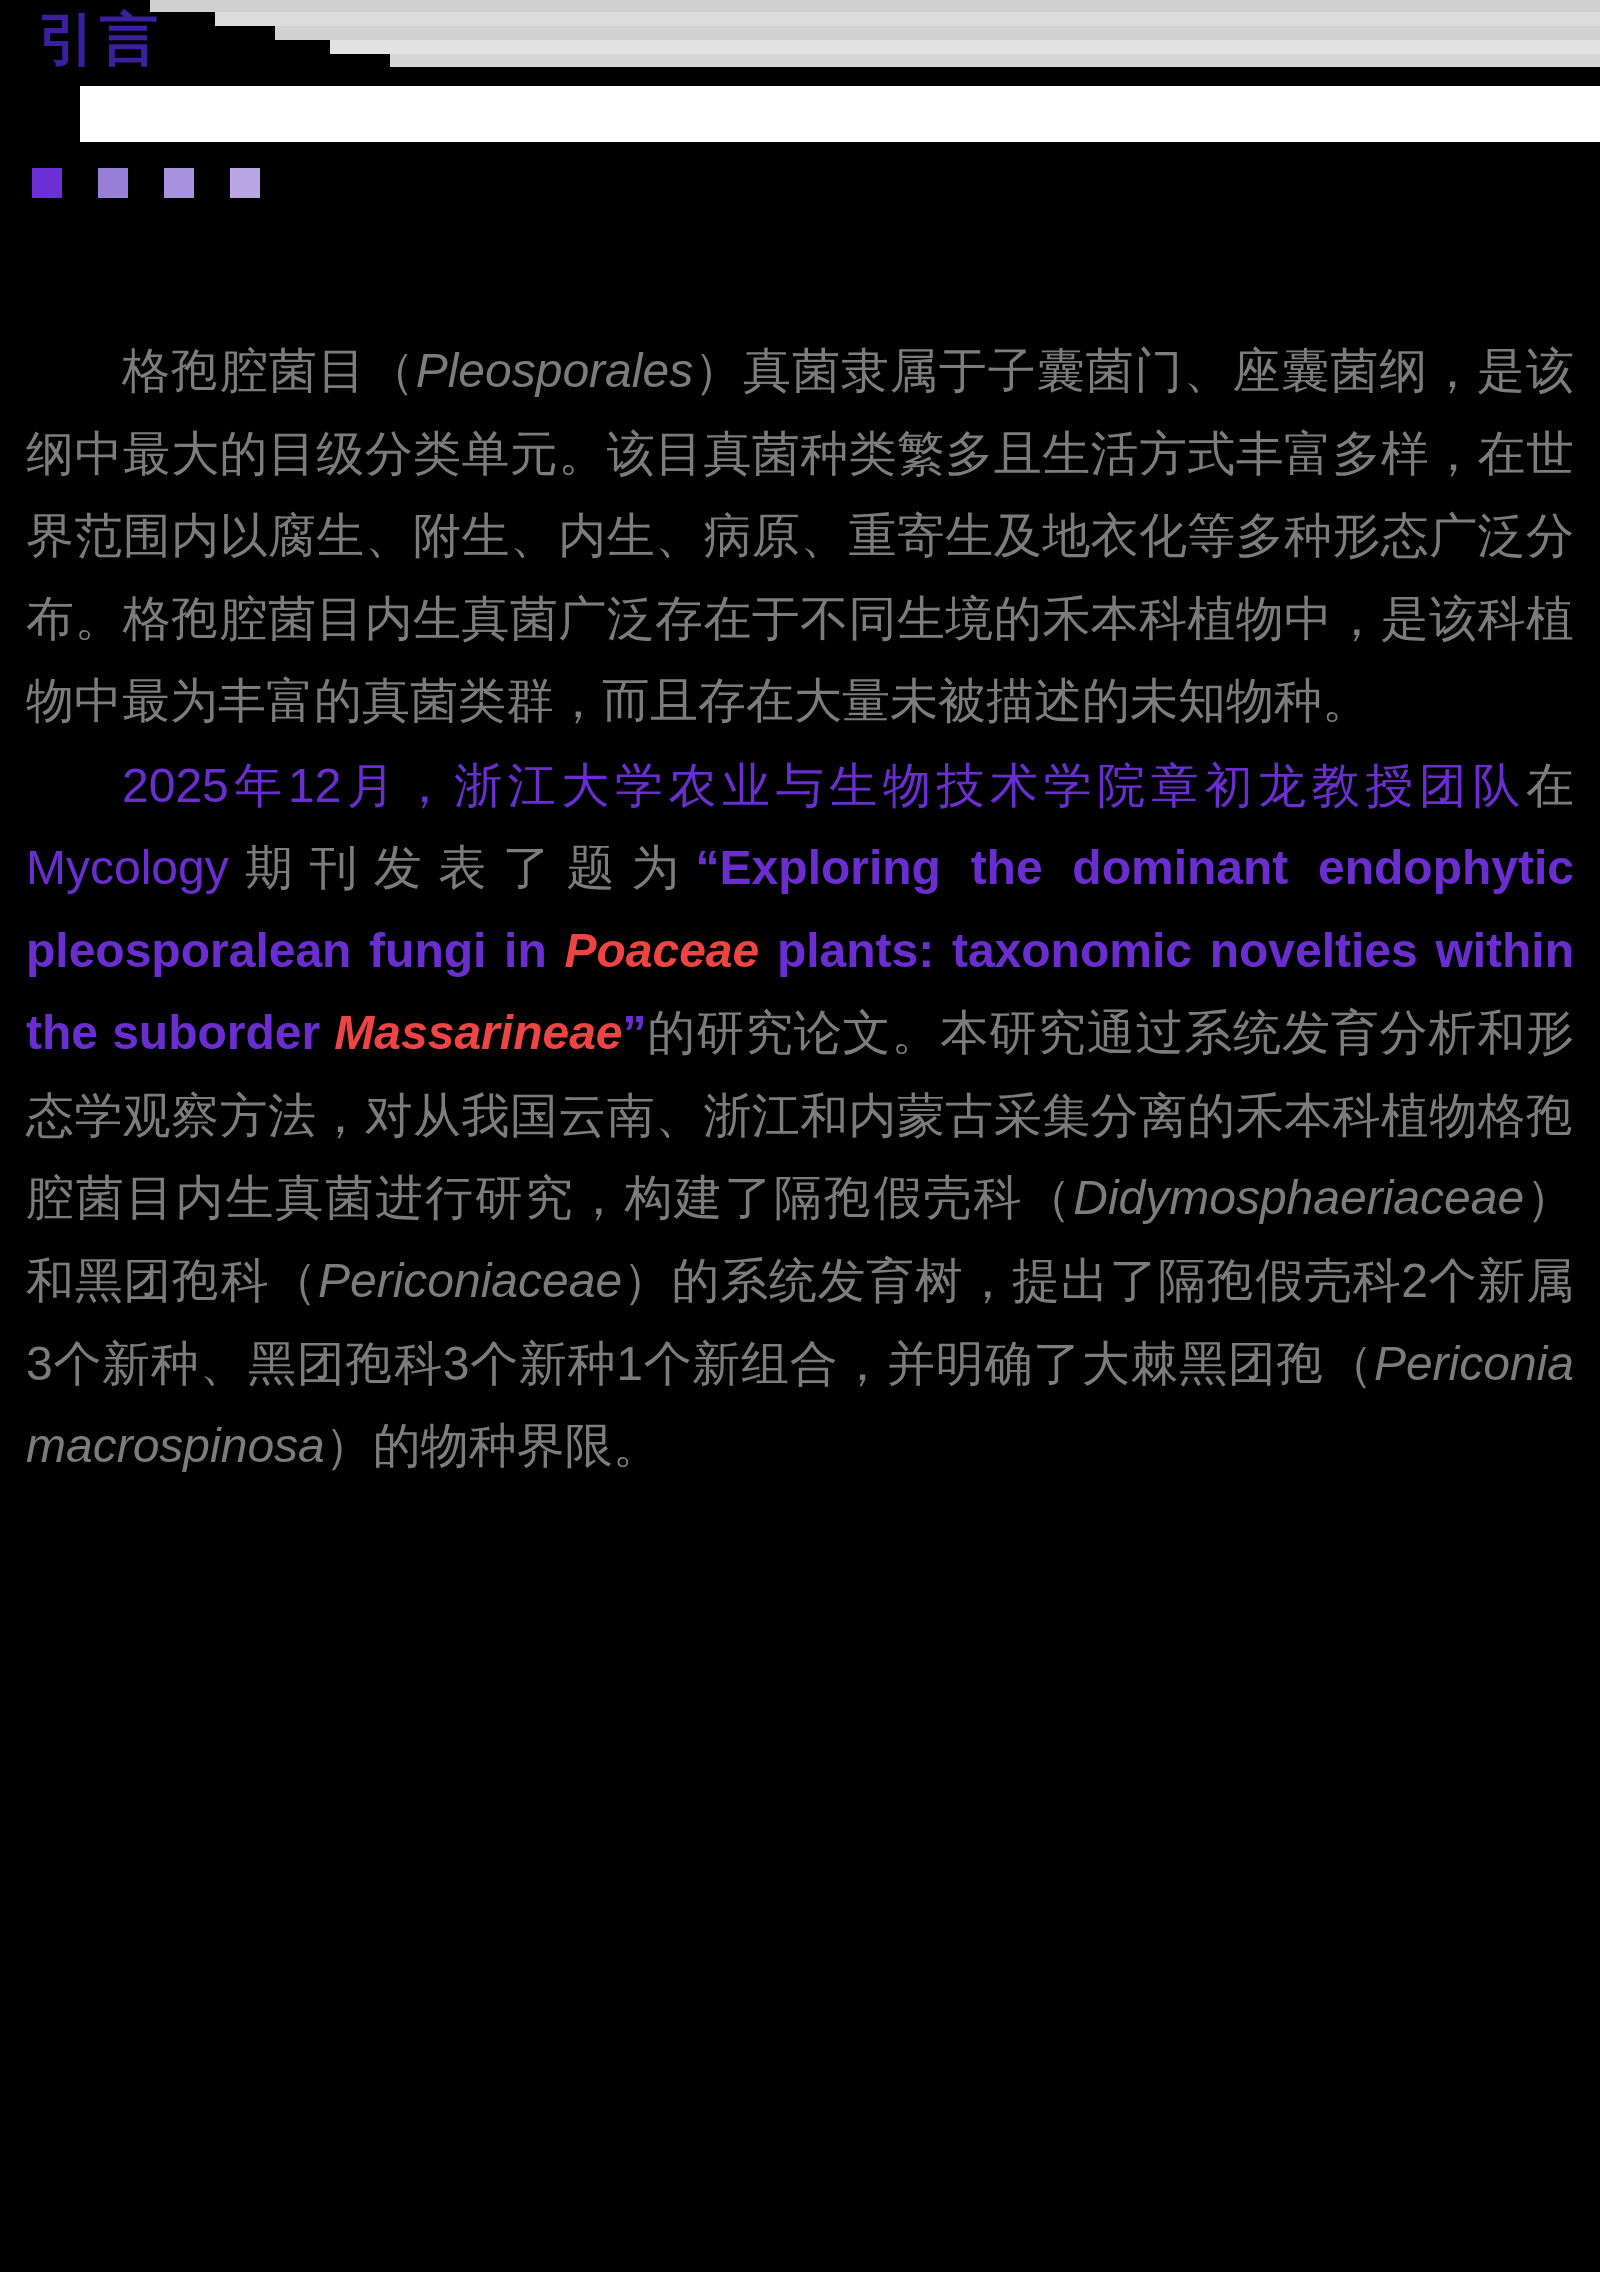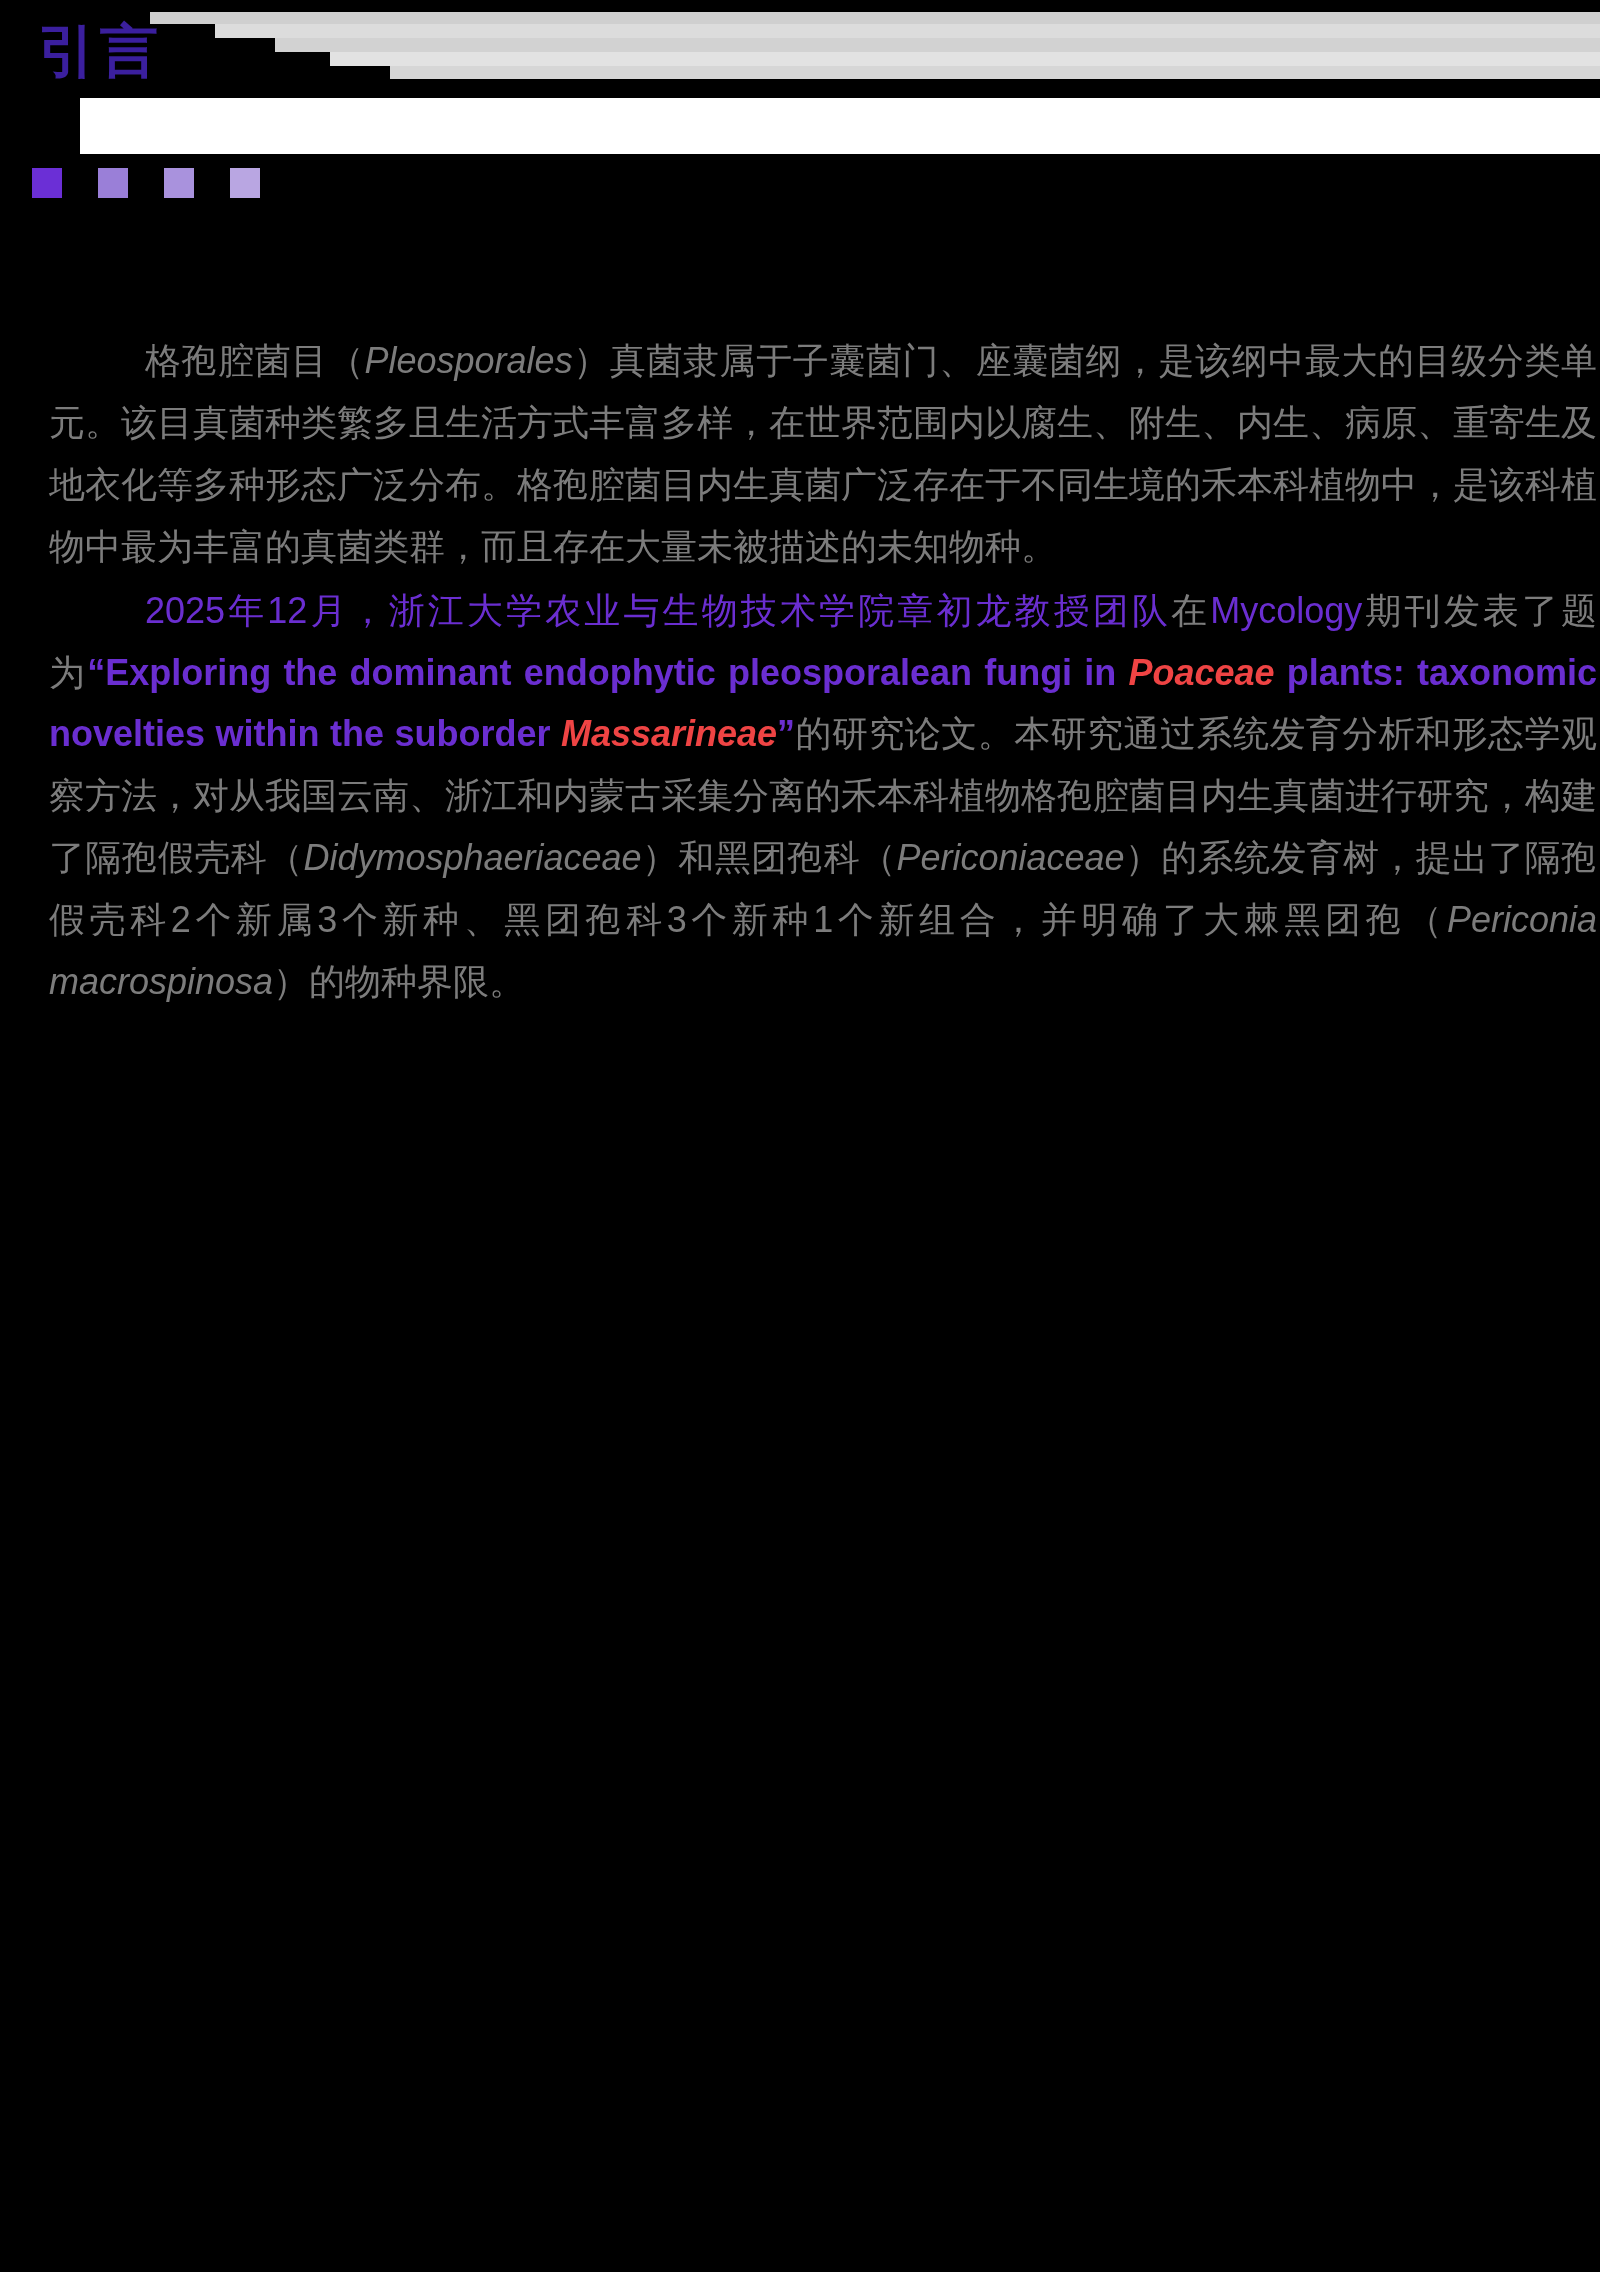"引言" .header { top: 12px -> 0 }
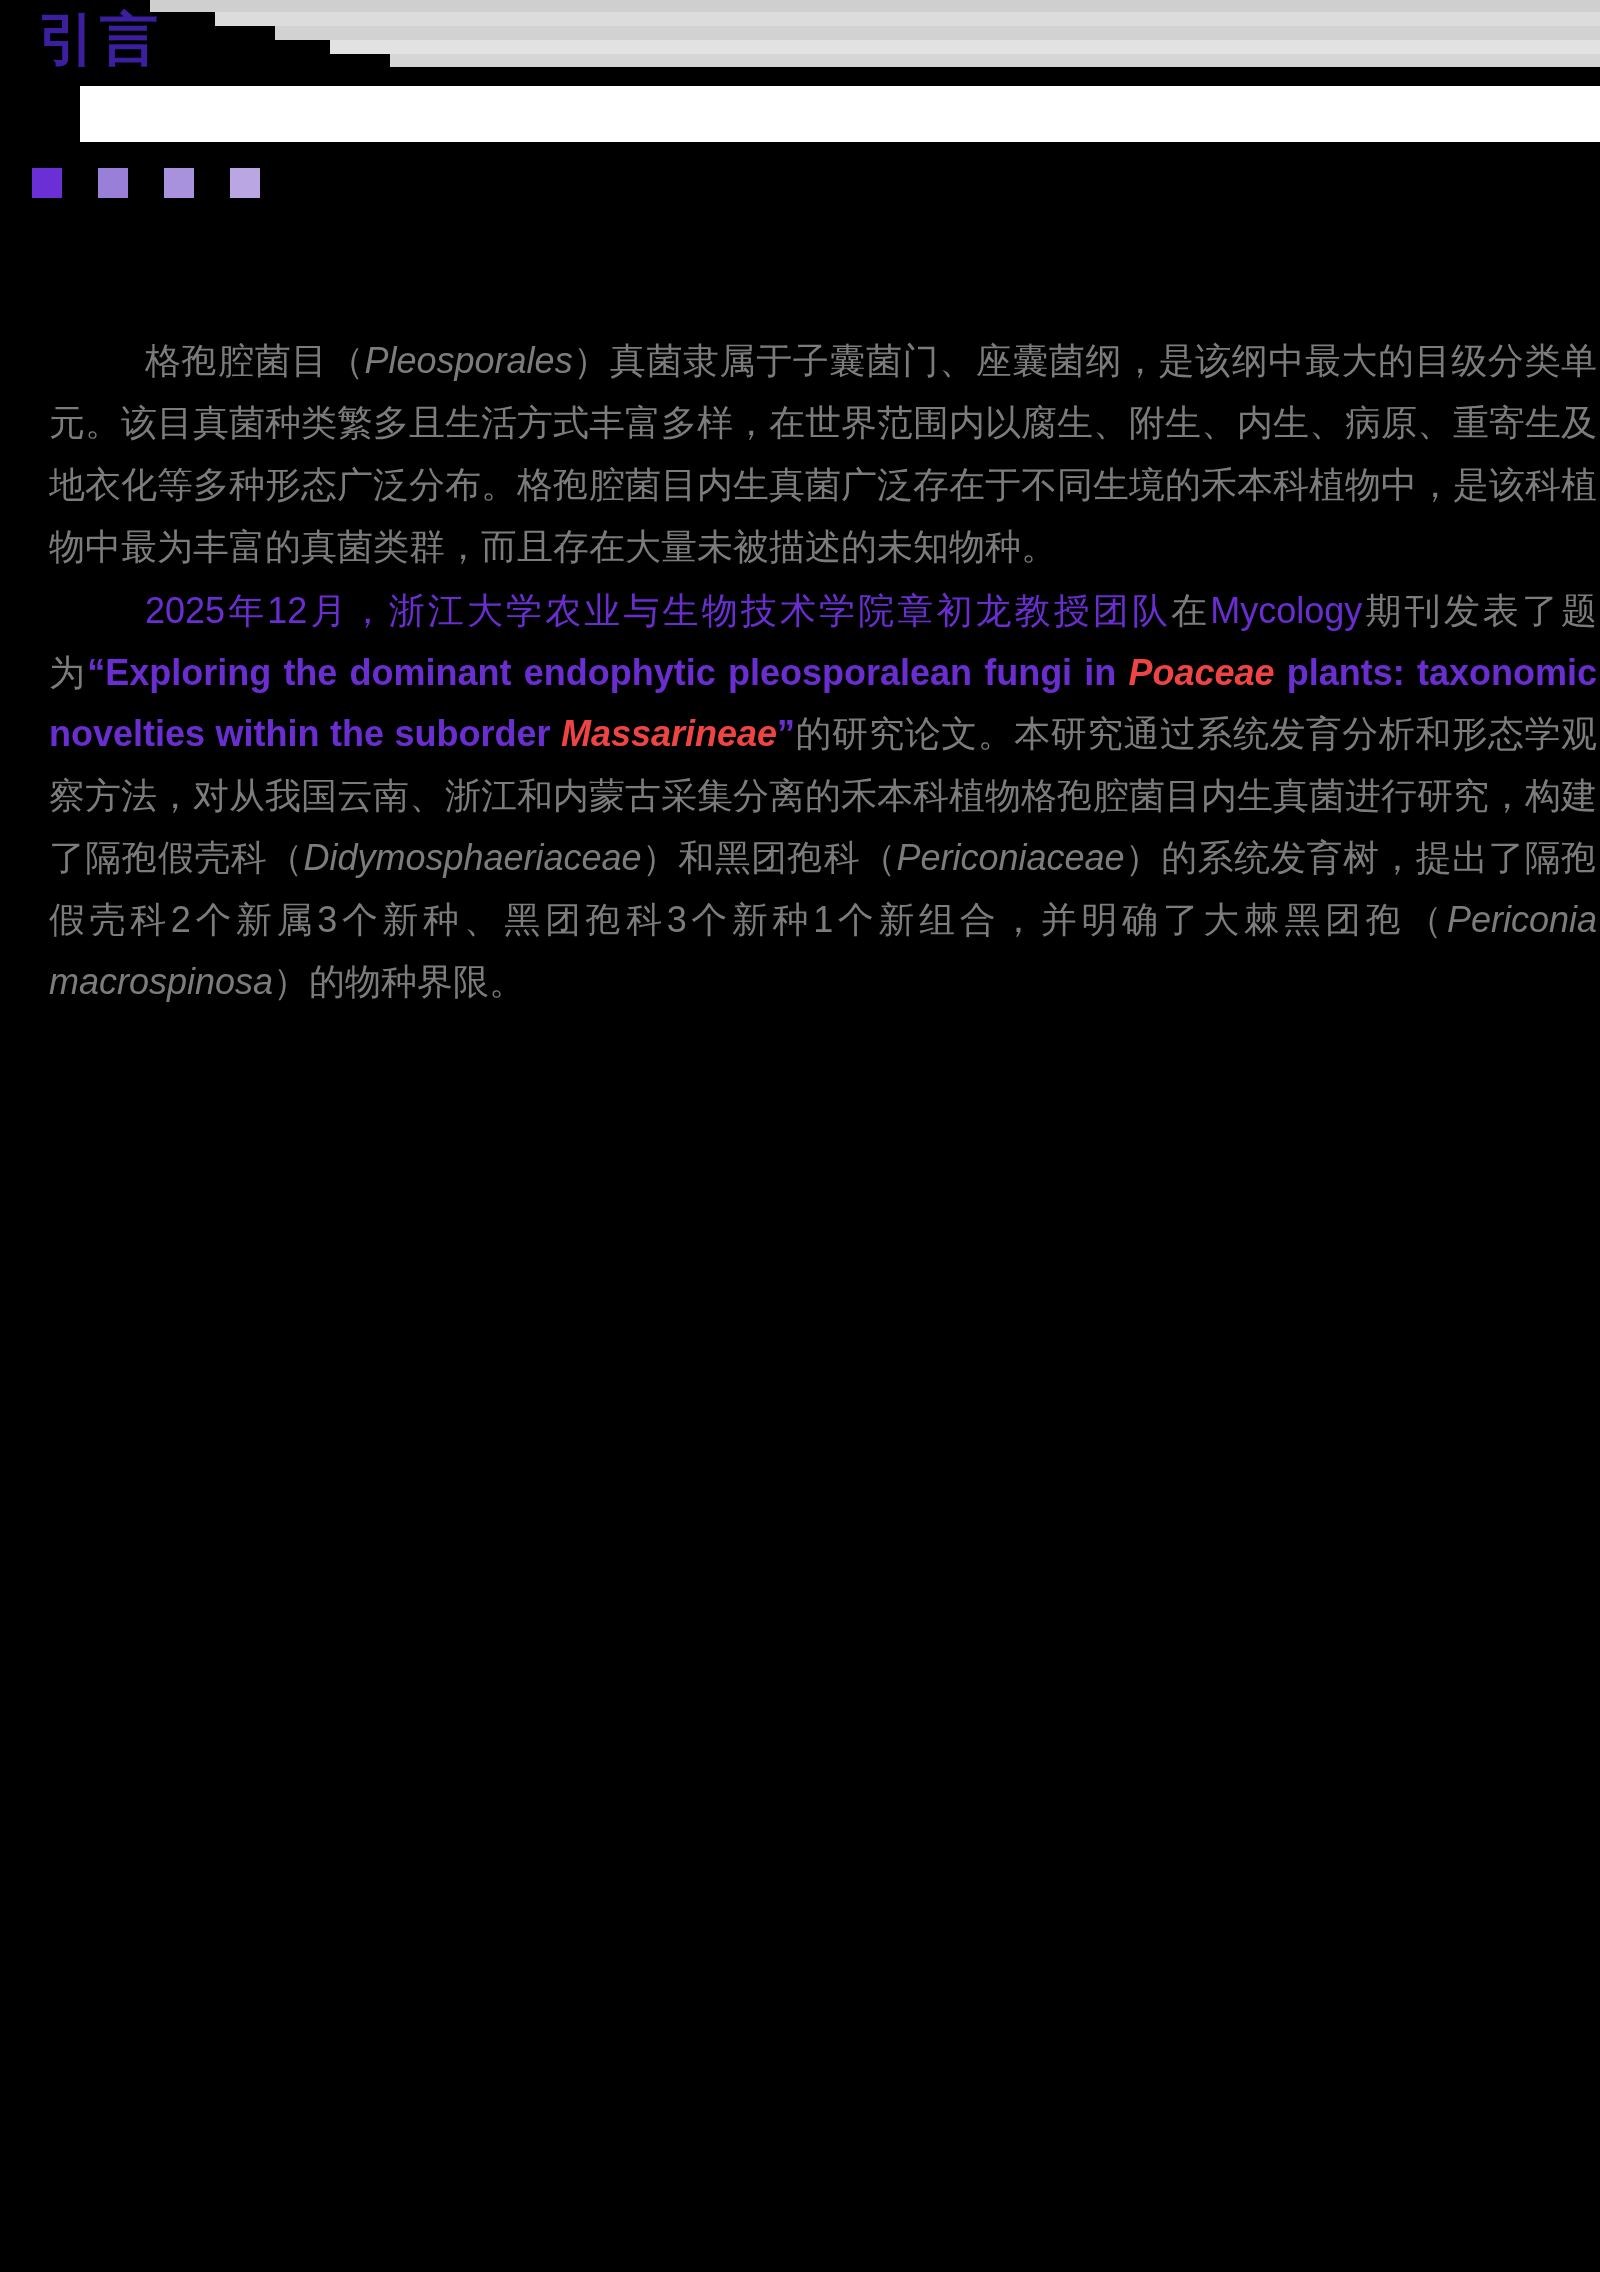"格孢腔菌目（Pleosporales）真菌隶属于子囊菌门、座囊菌纲，是该纲中最大" .article { font-size: 36px -> 48px; margin-left: 23px -> none }
